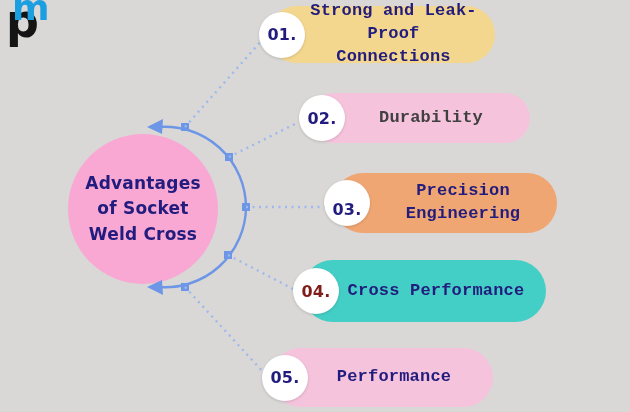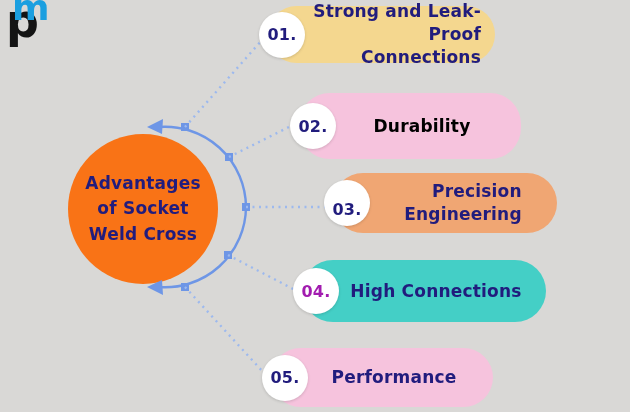"Strong and Leak-" .pill-label { font-family: none -> Liberation Mono, monospace; text-align: right -> center }
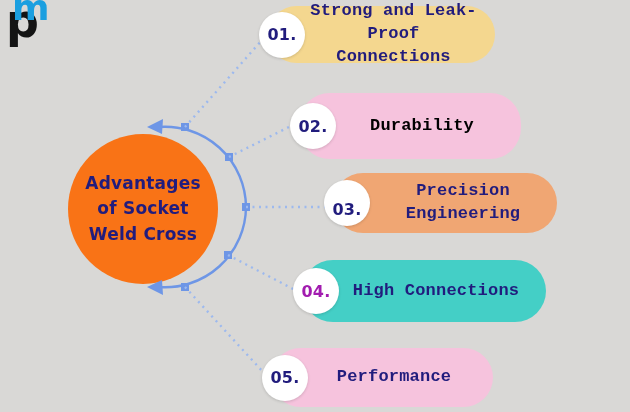"02." .pill2 { height: 66px -> 50px; left: 299px -> 308px }
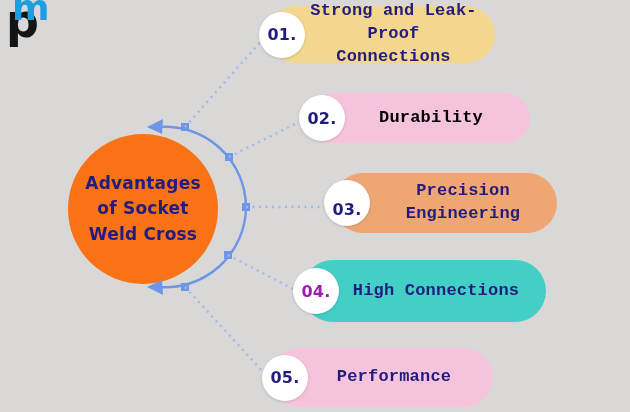"Durability" div.pill-label { color: #000000 -> #404040 }
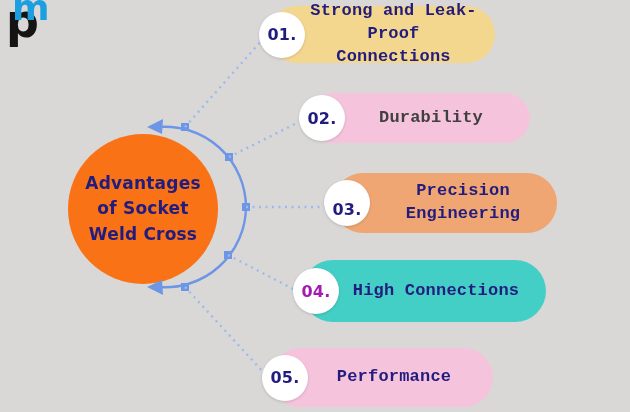"Advantages" div.hub { background-color: #f97316 -> #f9a8d4 }
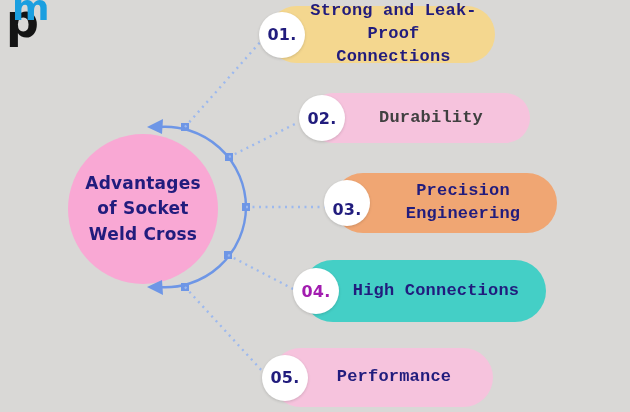"04." span { color: #a21caf -> #7f1d1d }
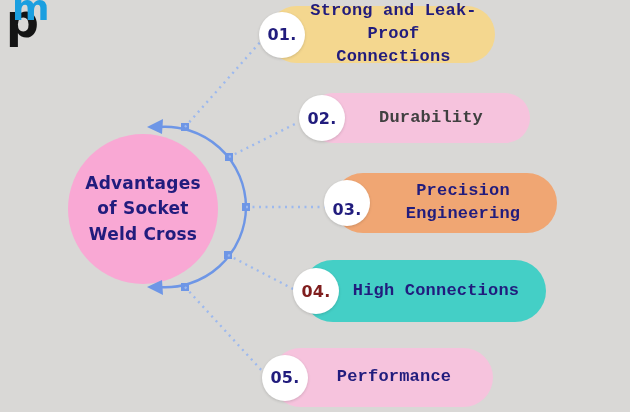"High Connections" div.pill-label { text: High Connections -> Cross Performance }
